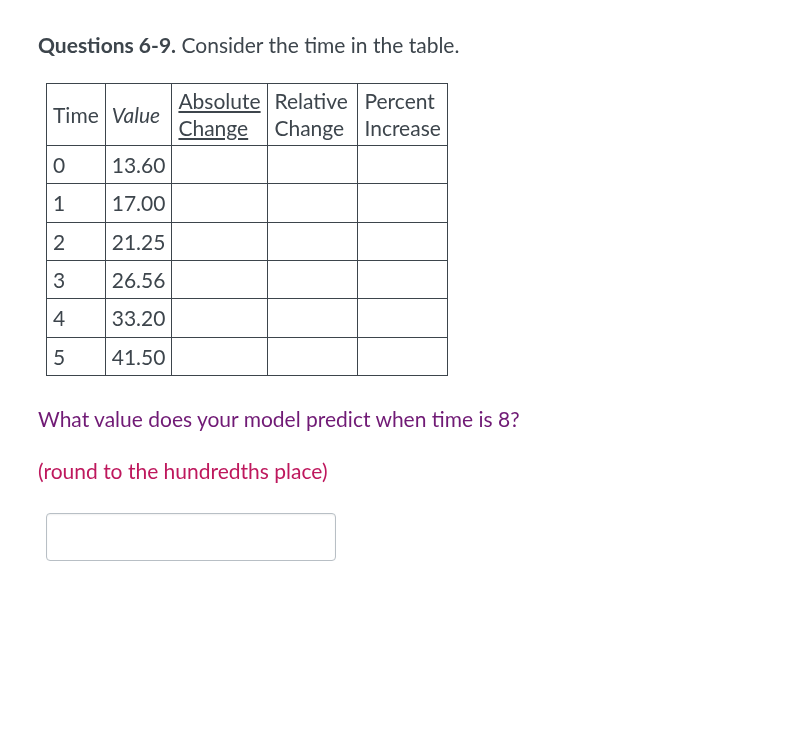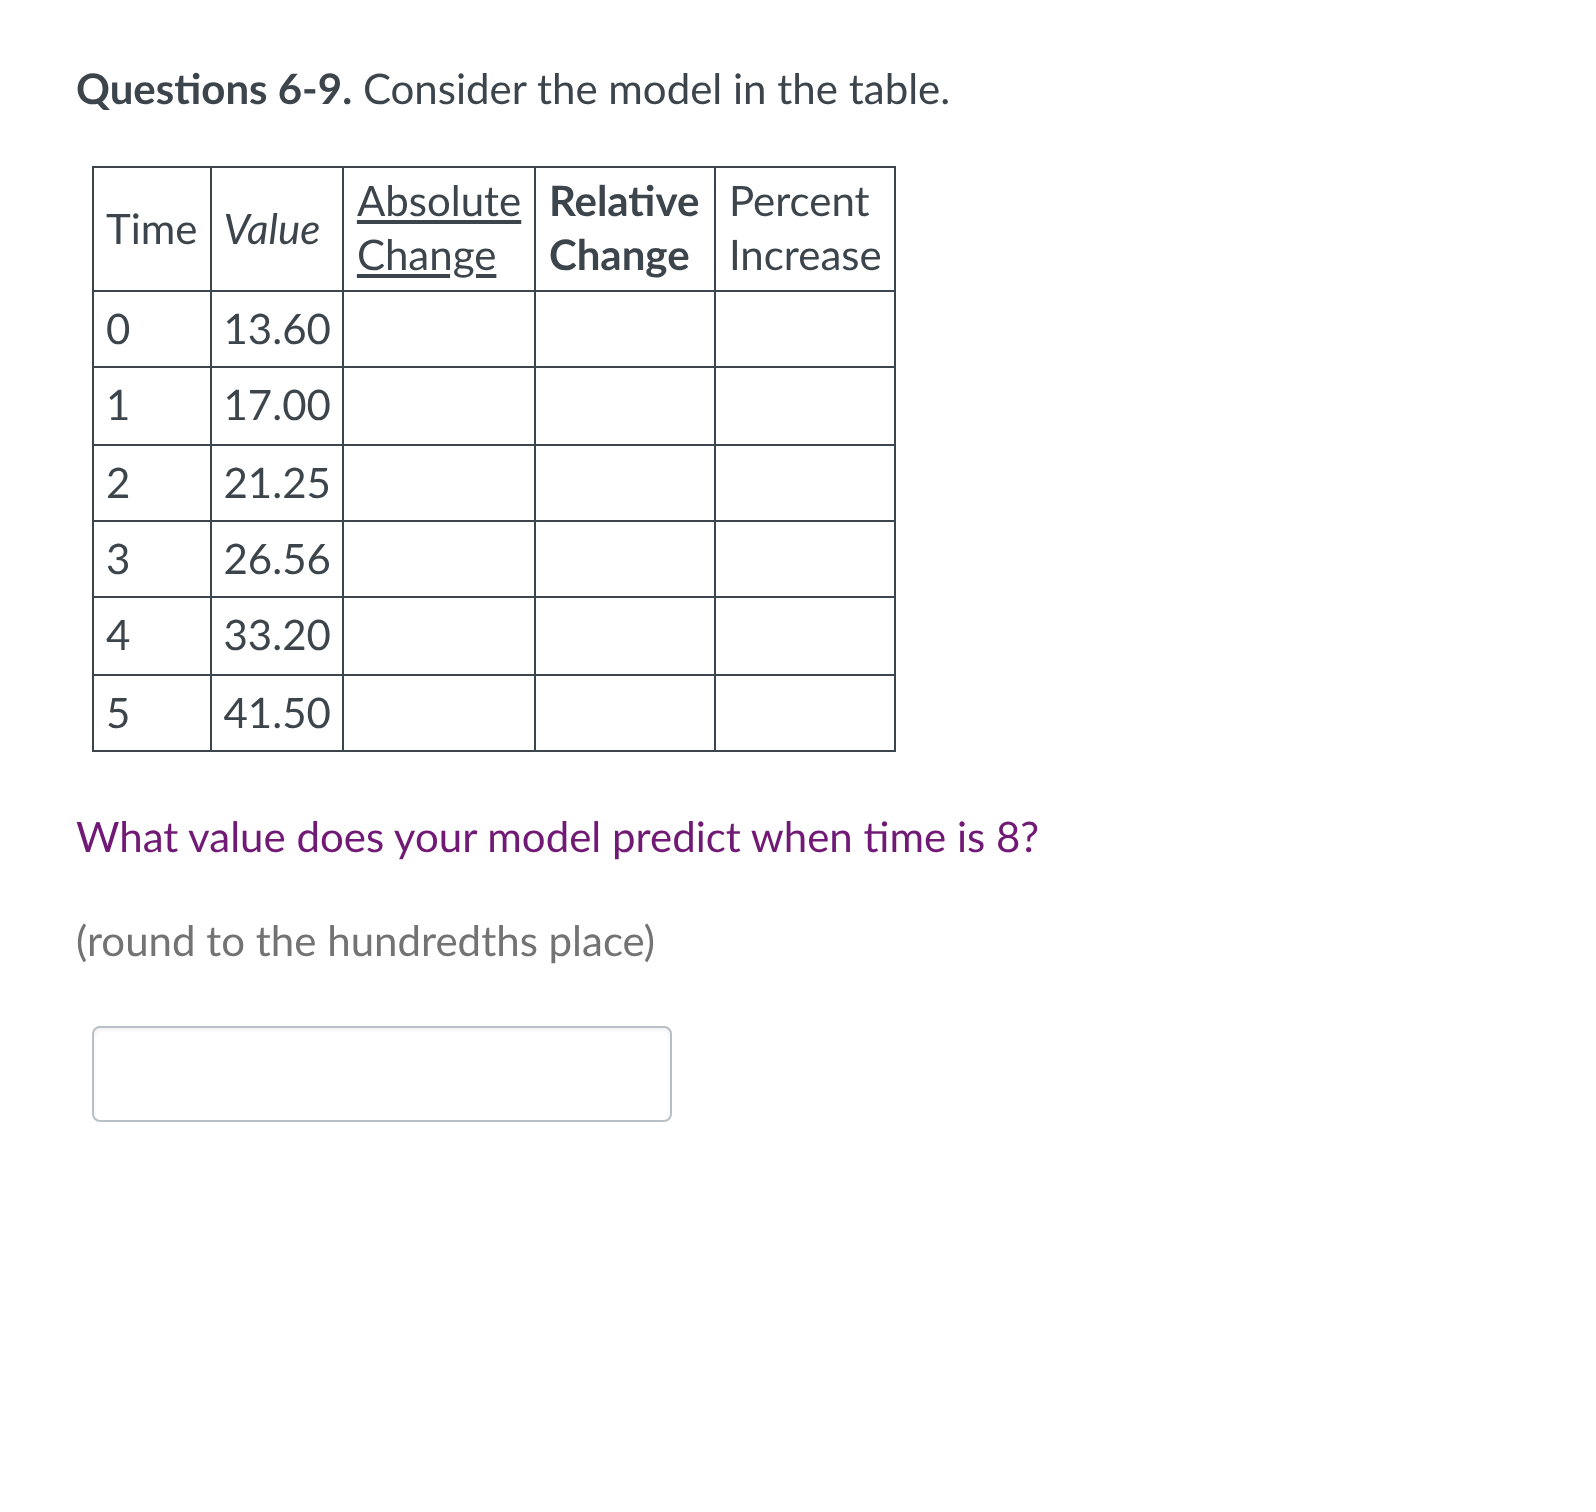"Consider the model in the" span { text: model -> time }
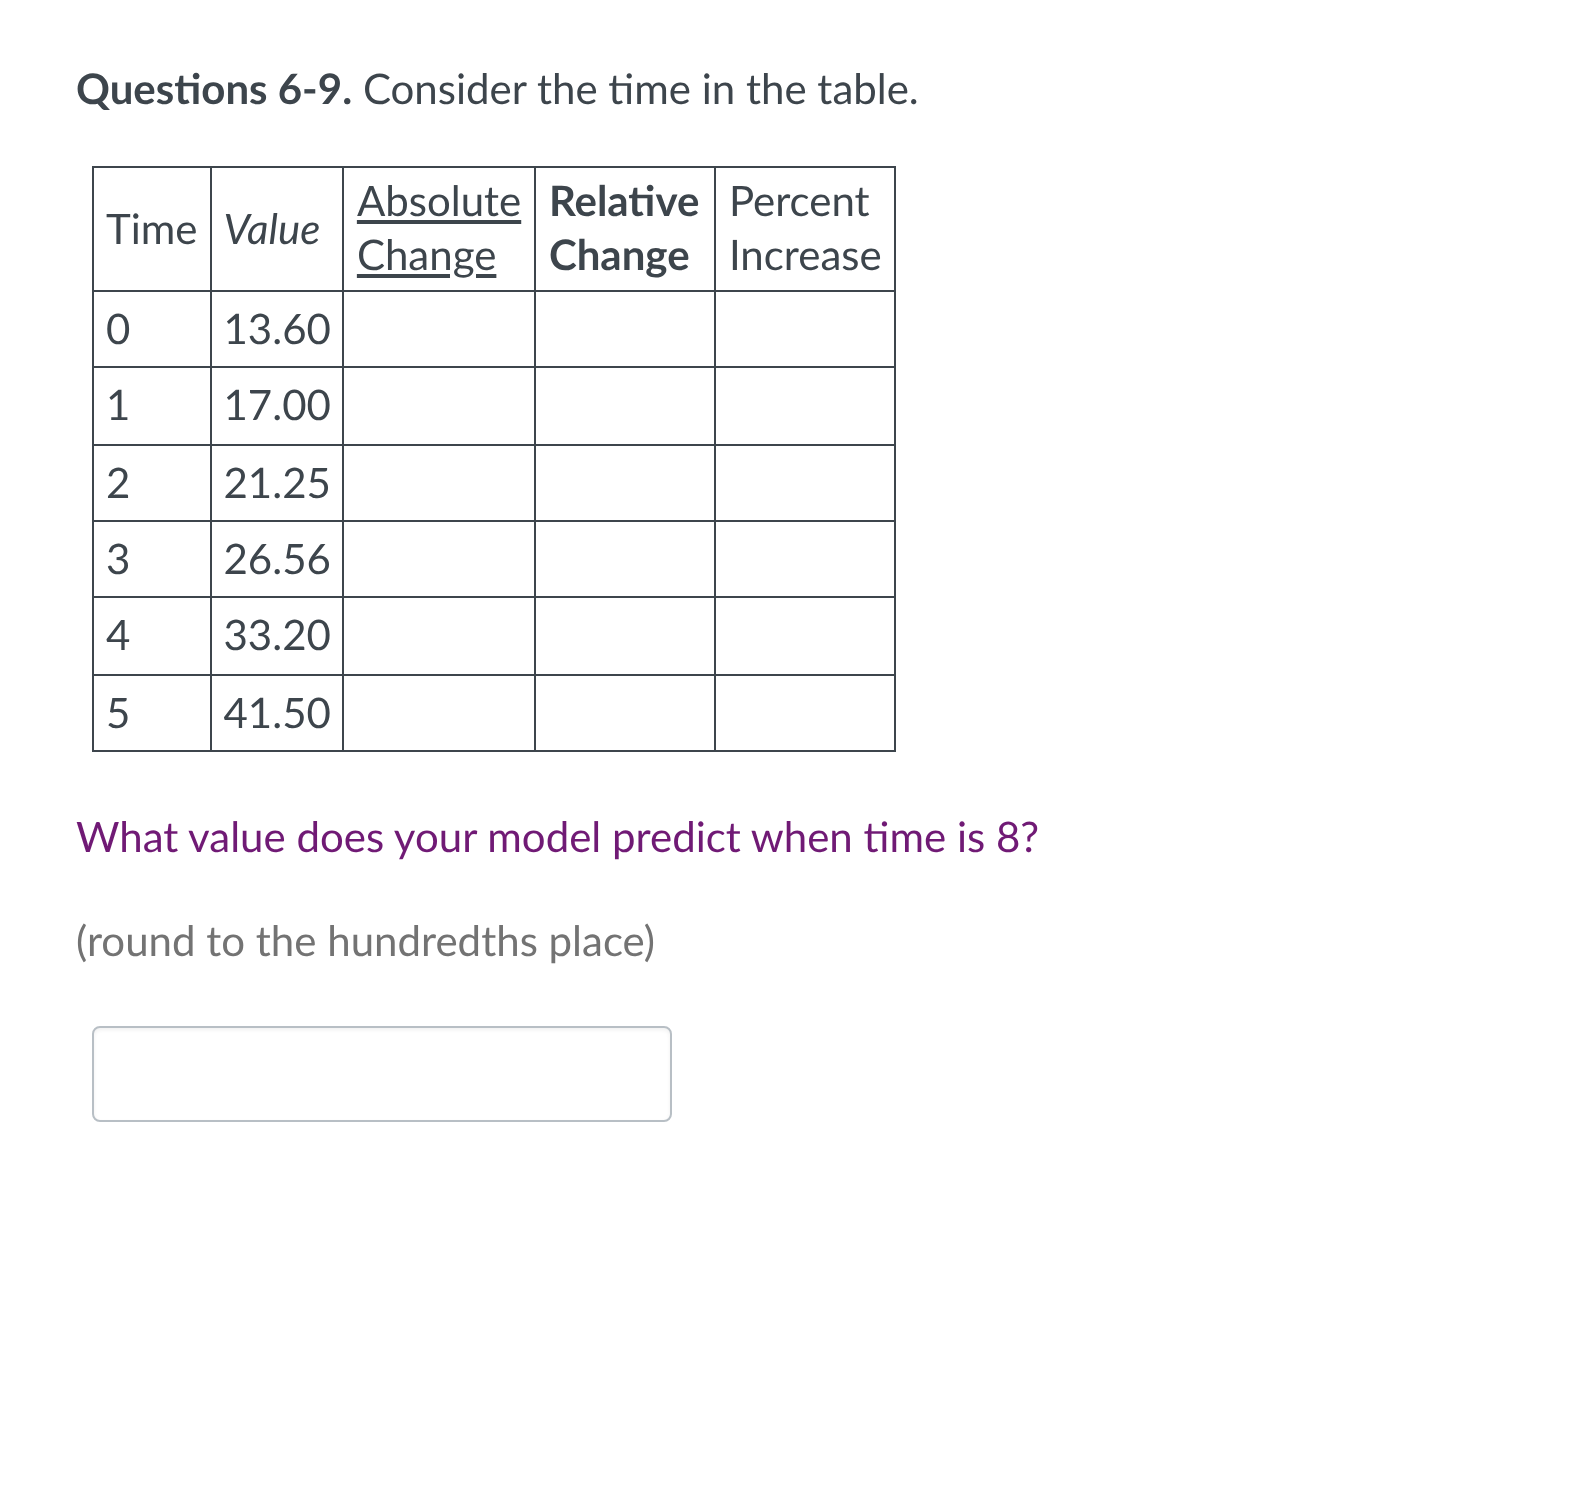"Relative" .col-rel { font-weight: bold -> none }
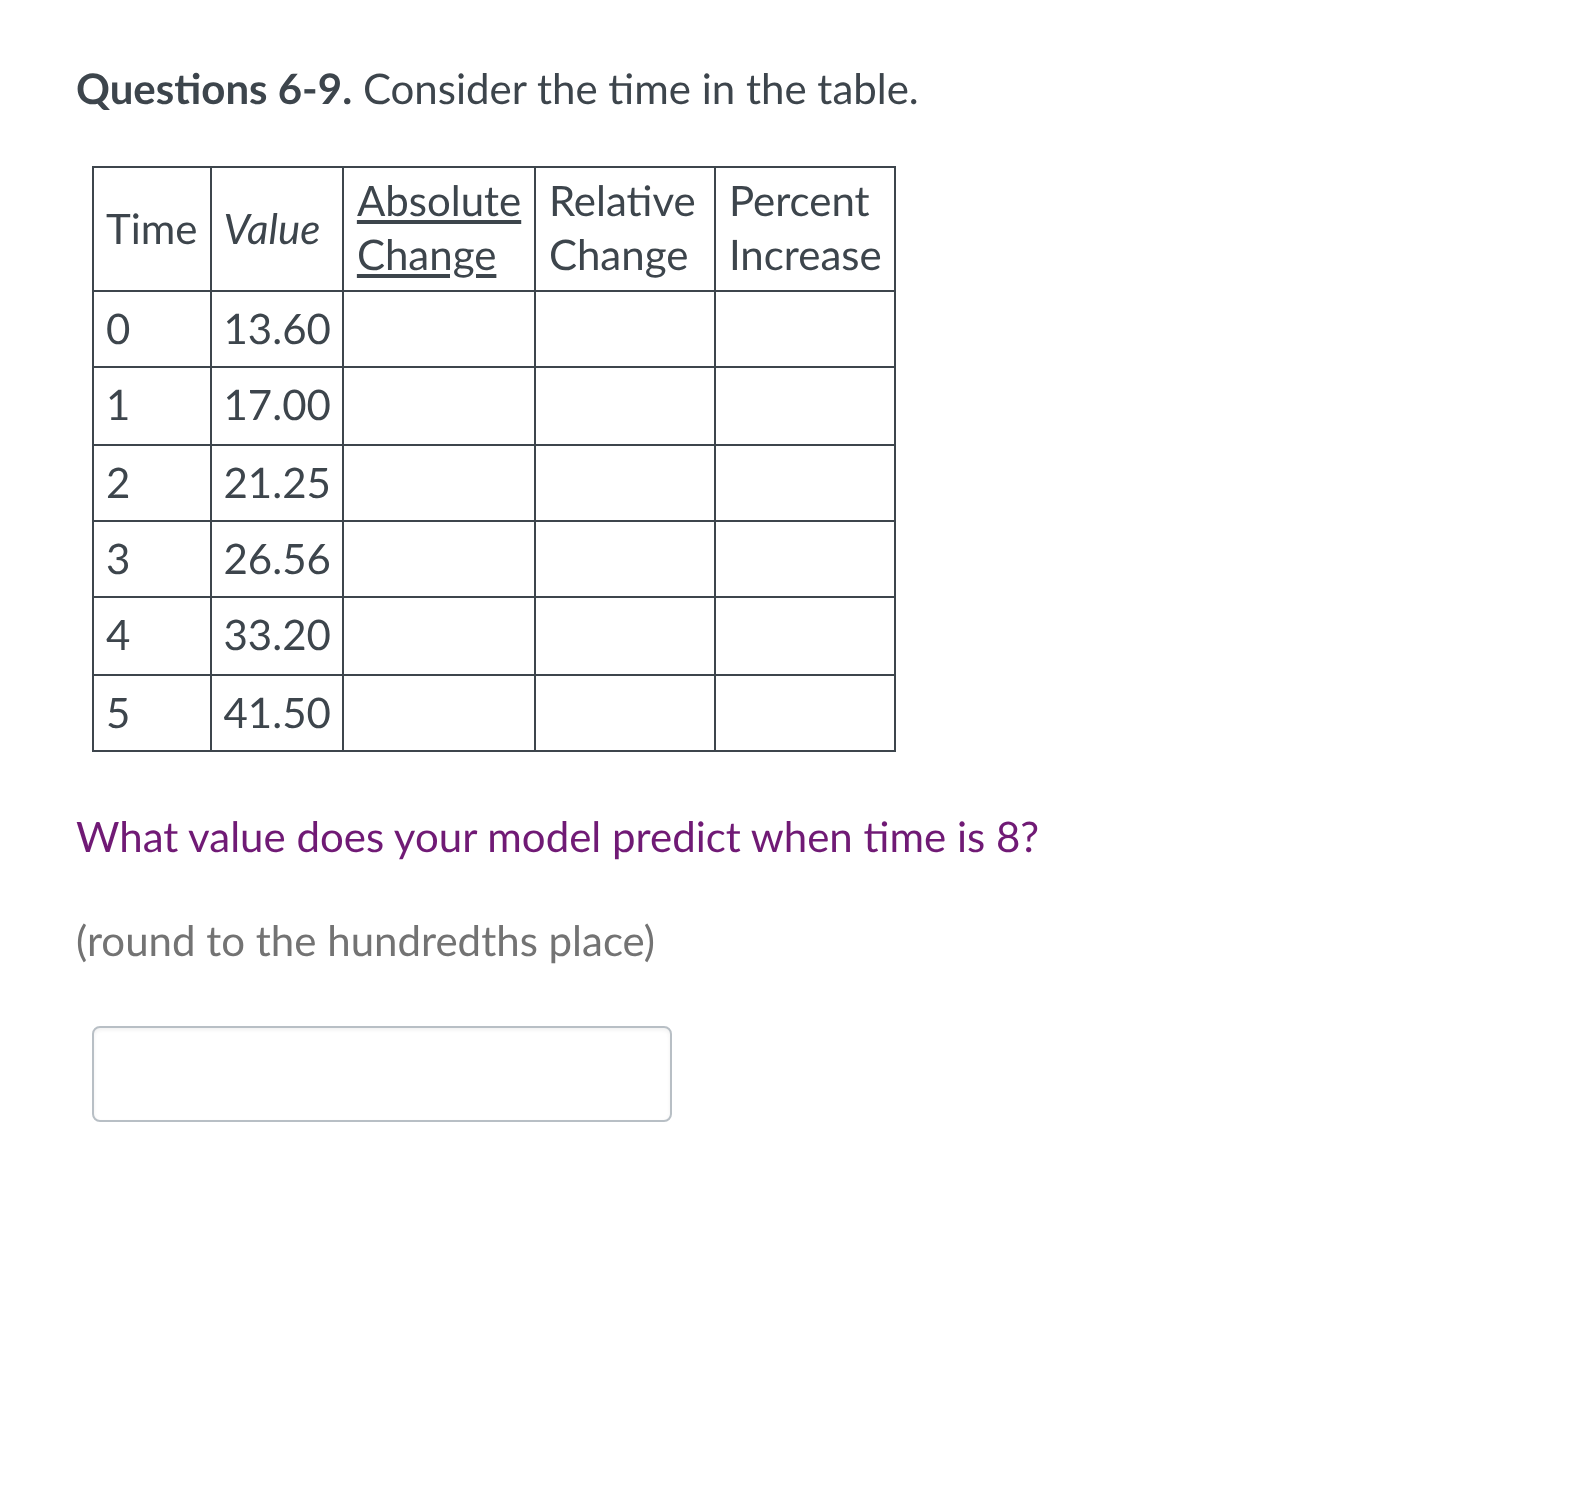"(round to the hundredths place)" .instruction { color: #737373 -> #be185d }
